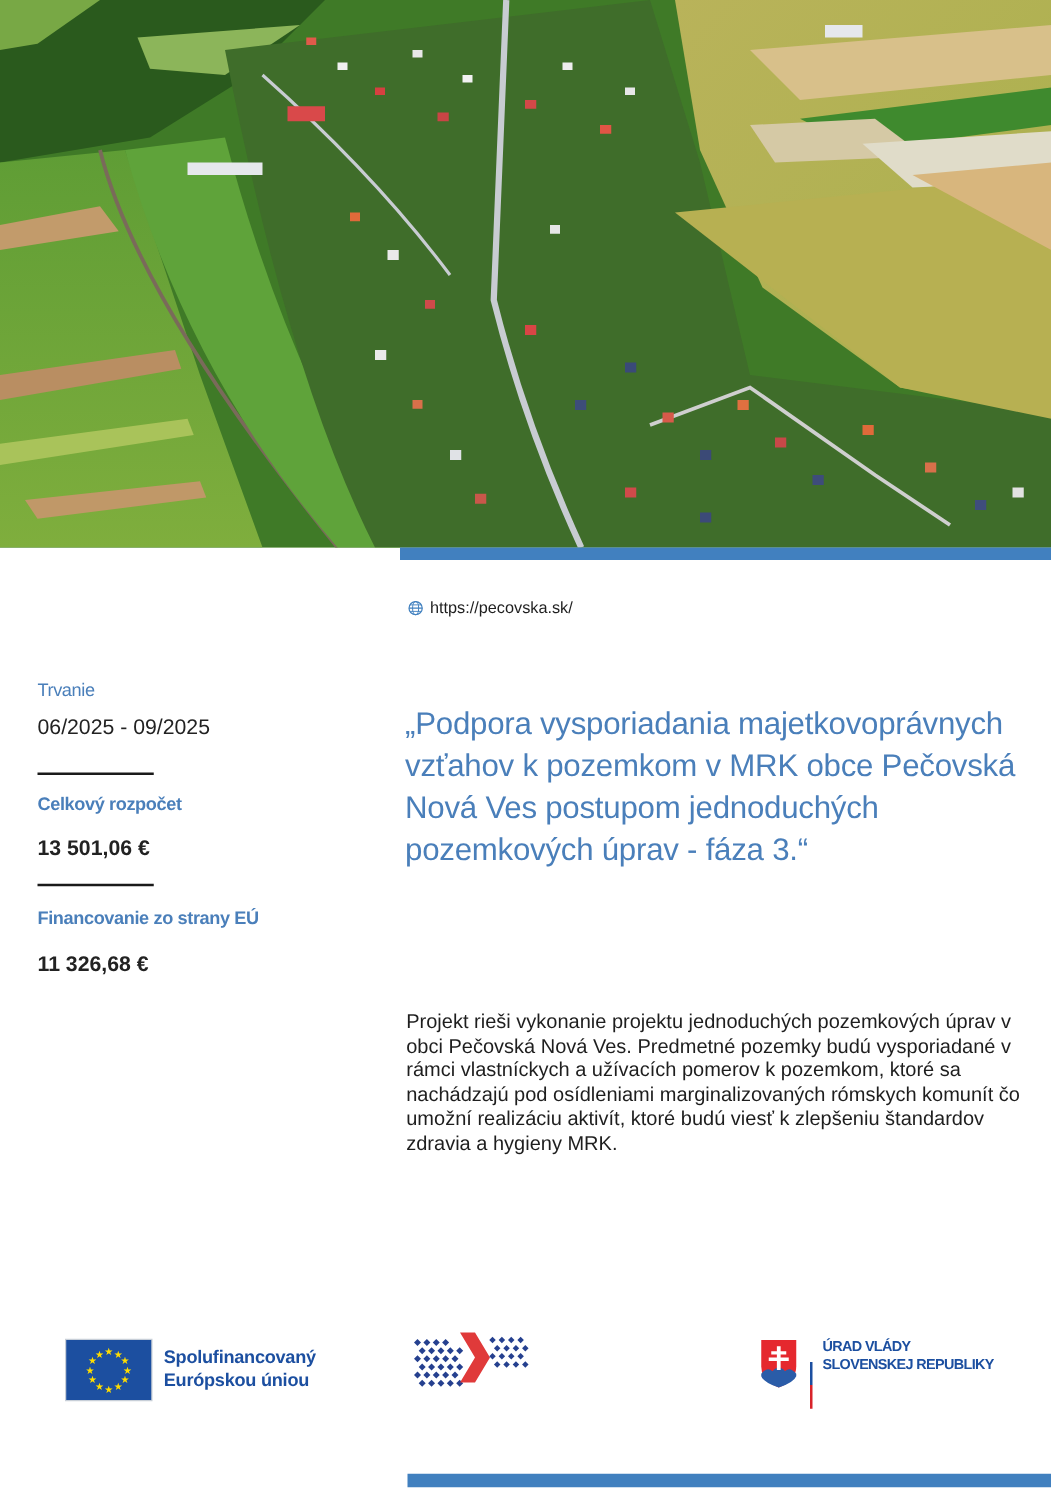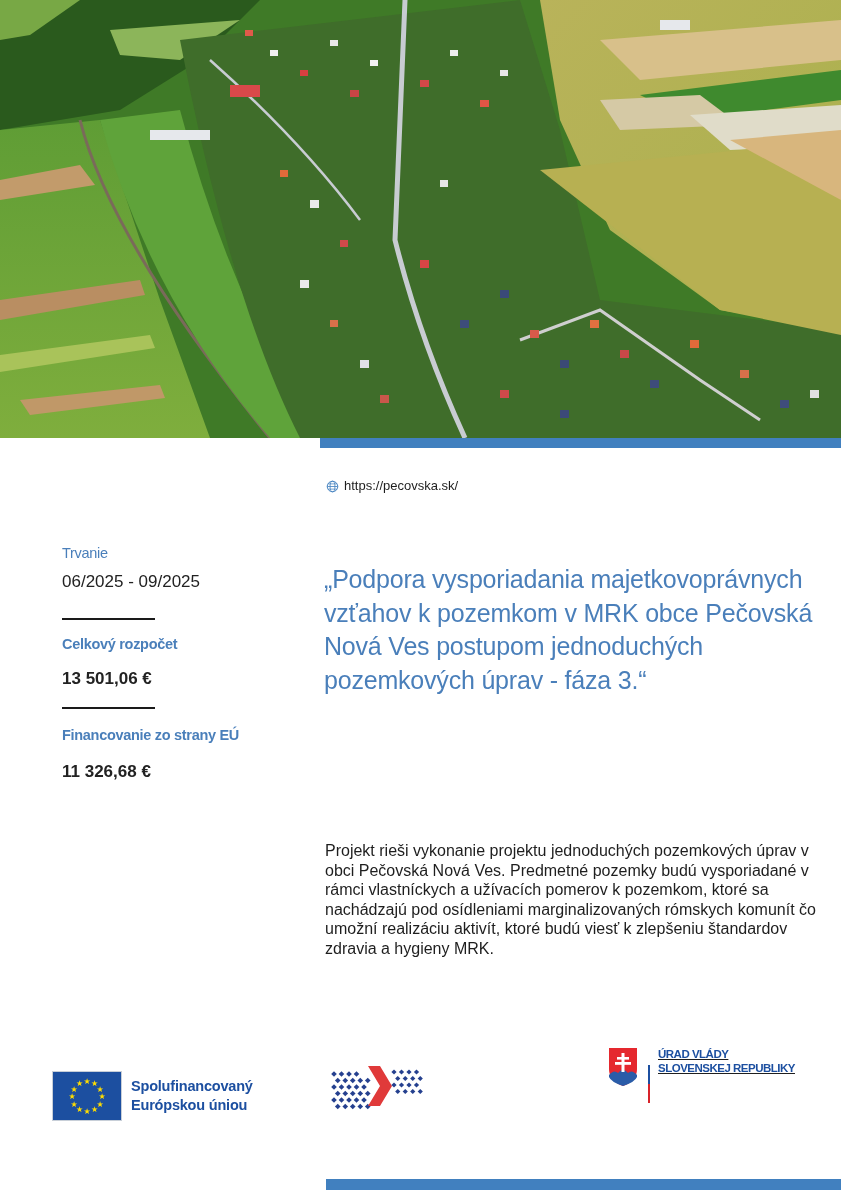"Trvanie" .facts { margin-left: 32px -> none }
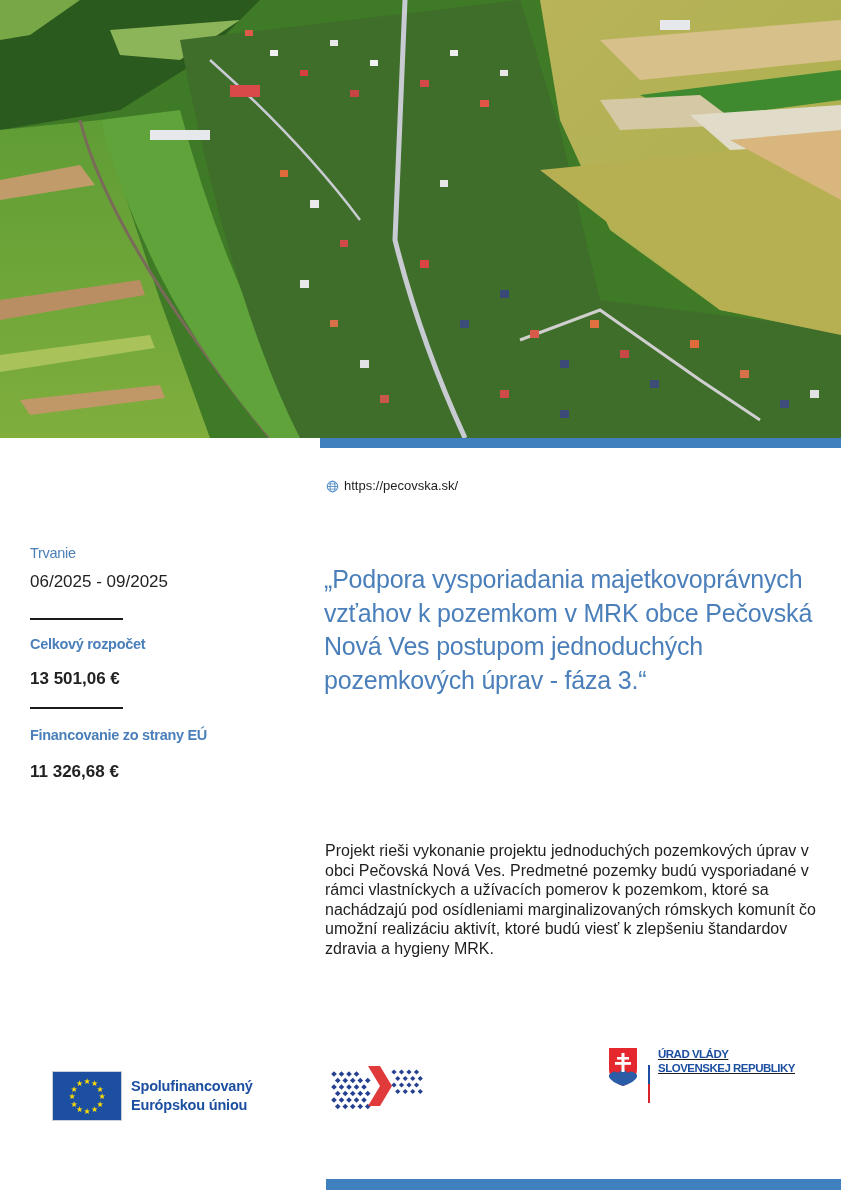"Projekt rieši vykonanie projektu" .desc { top: 841px -> 808px }
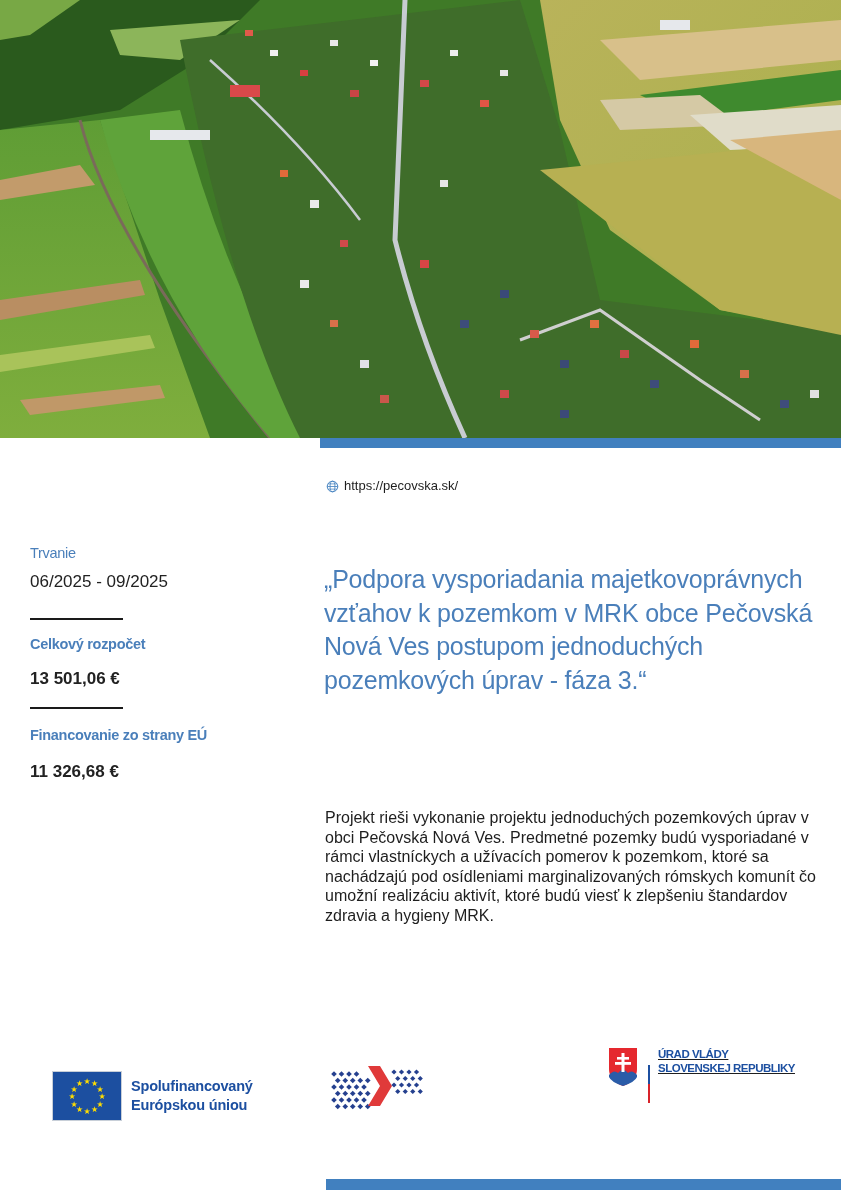"ÚRAD VLÁDY" .logo-uv { text-decoration: underline -> none; top: 1047px -> 1071px }
